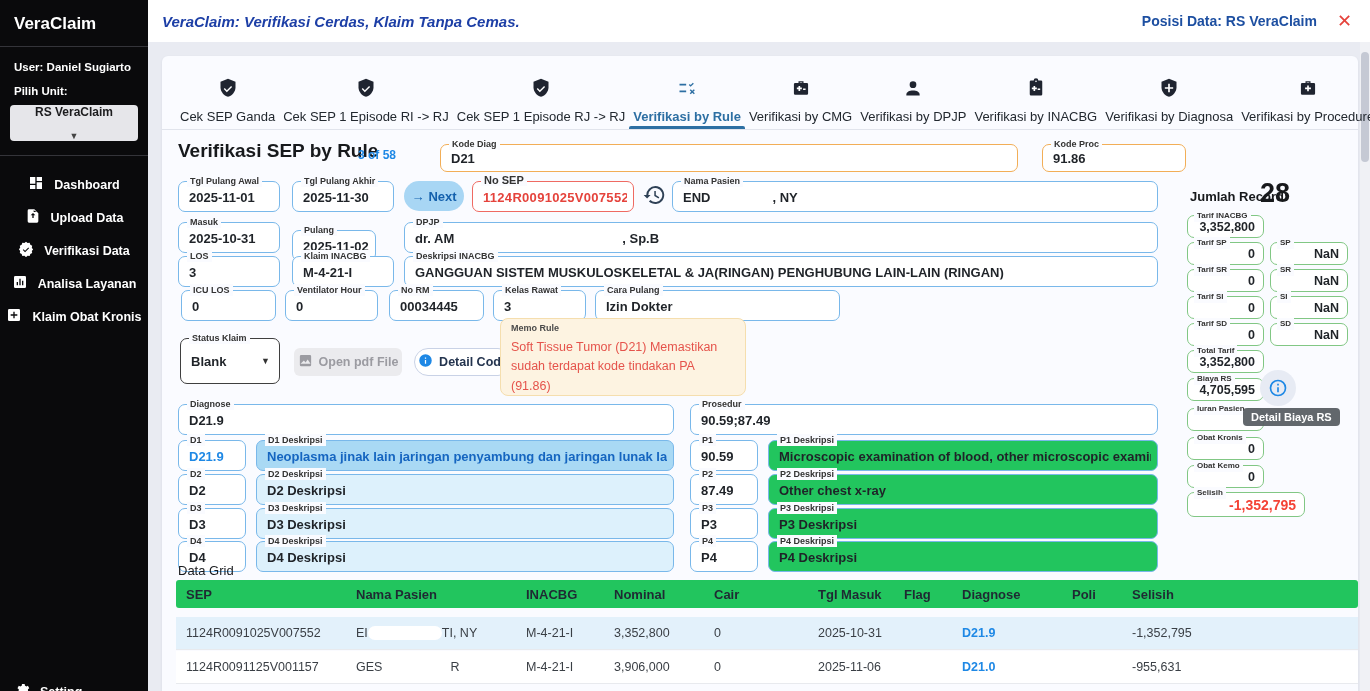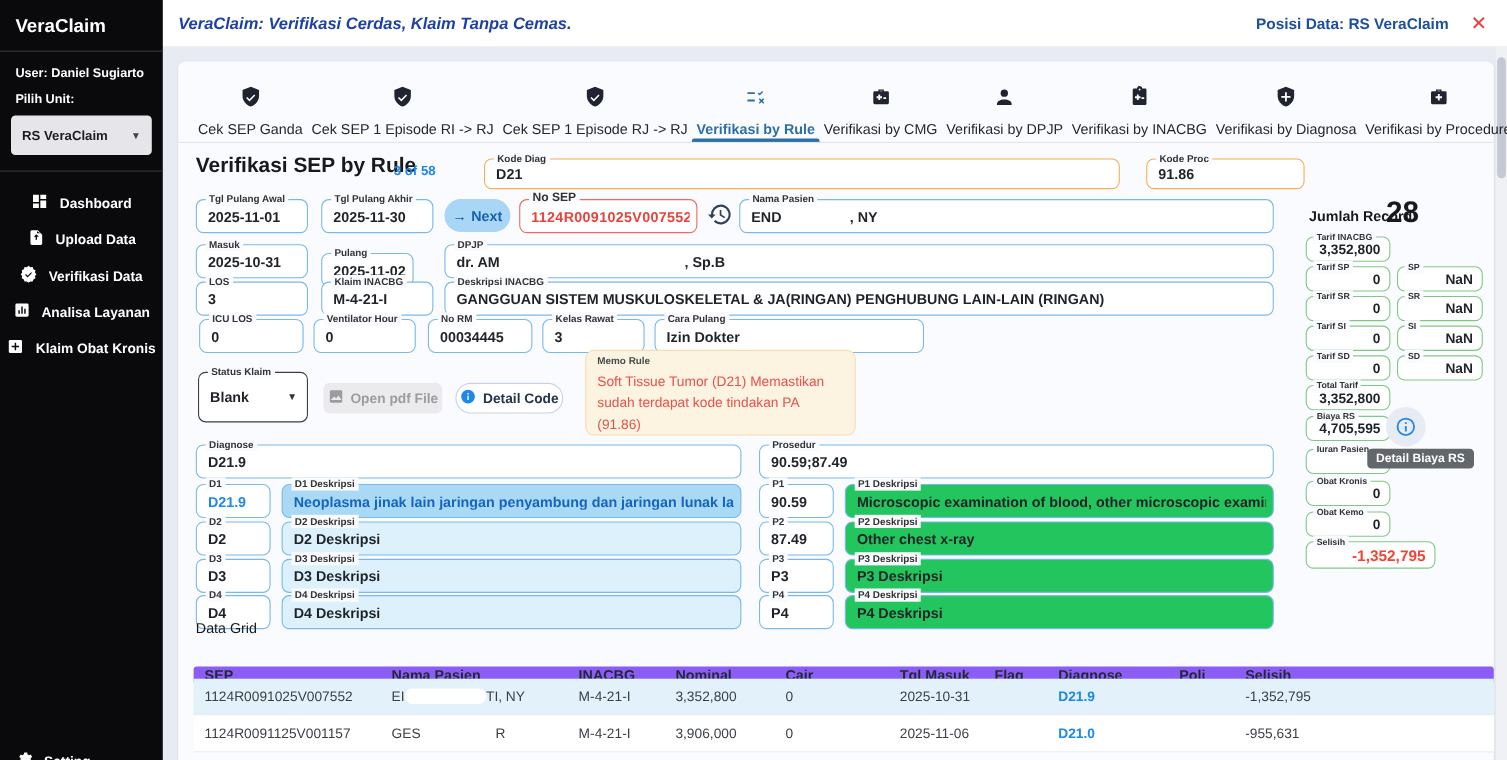"RS VeraClaim" .sb-select { flex-direction: none -> column }
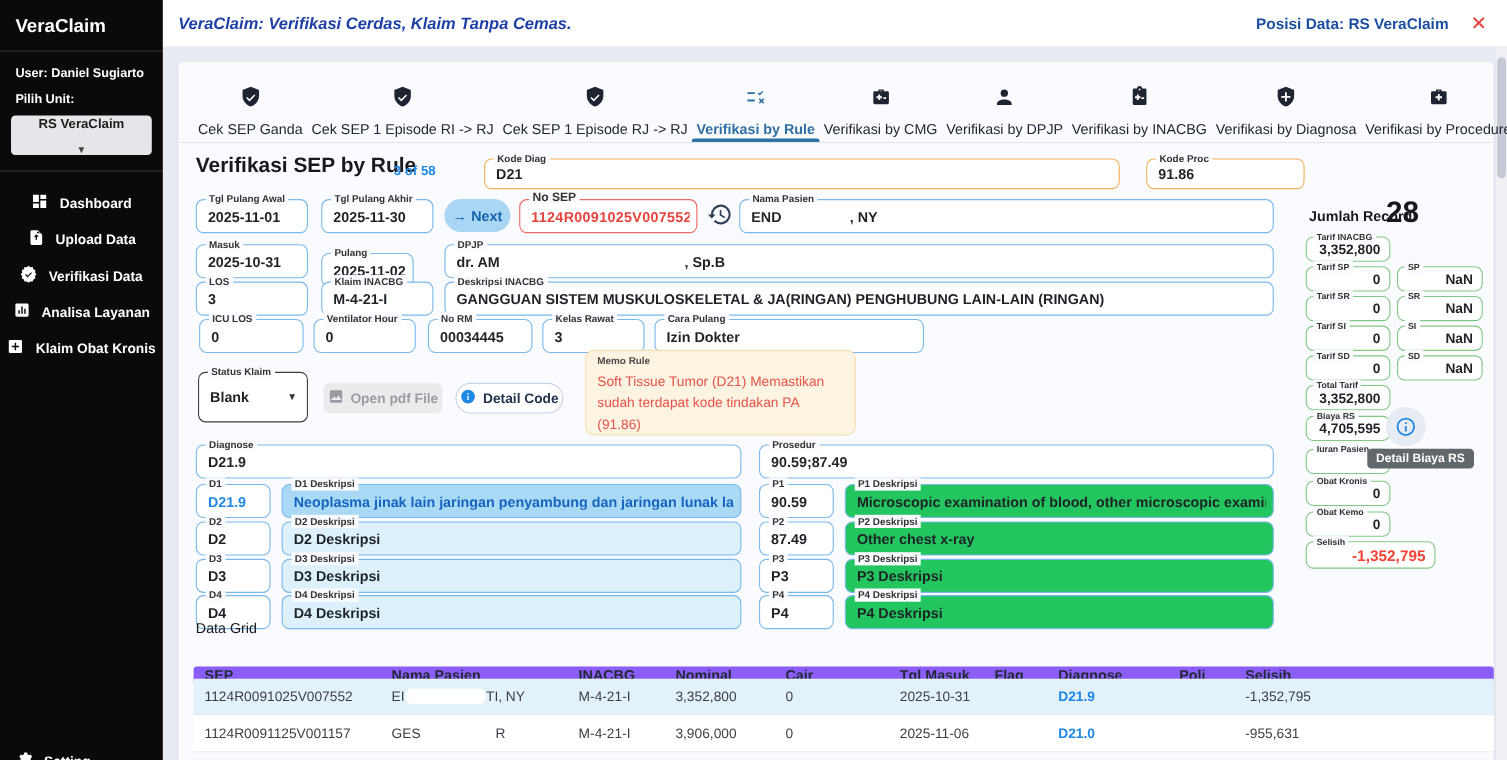"Memo Rule" .memo { margin-left: 32px -> none }
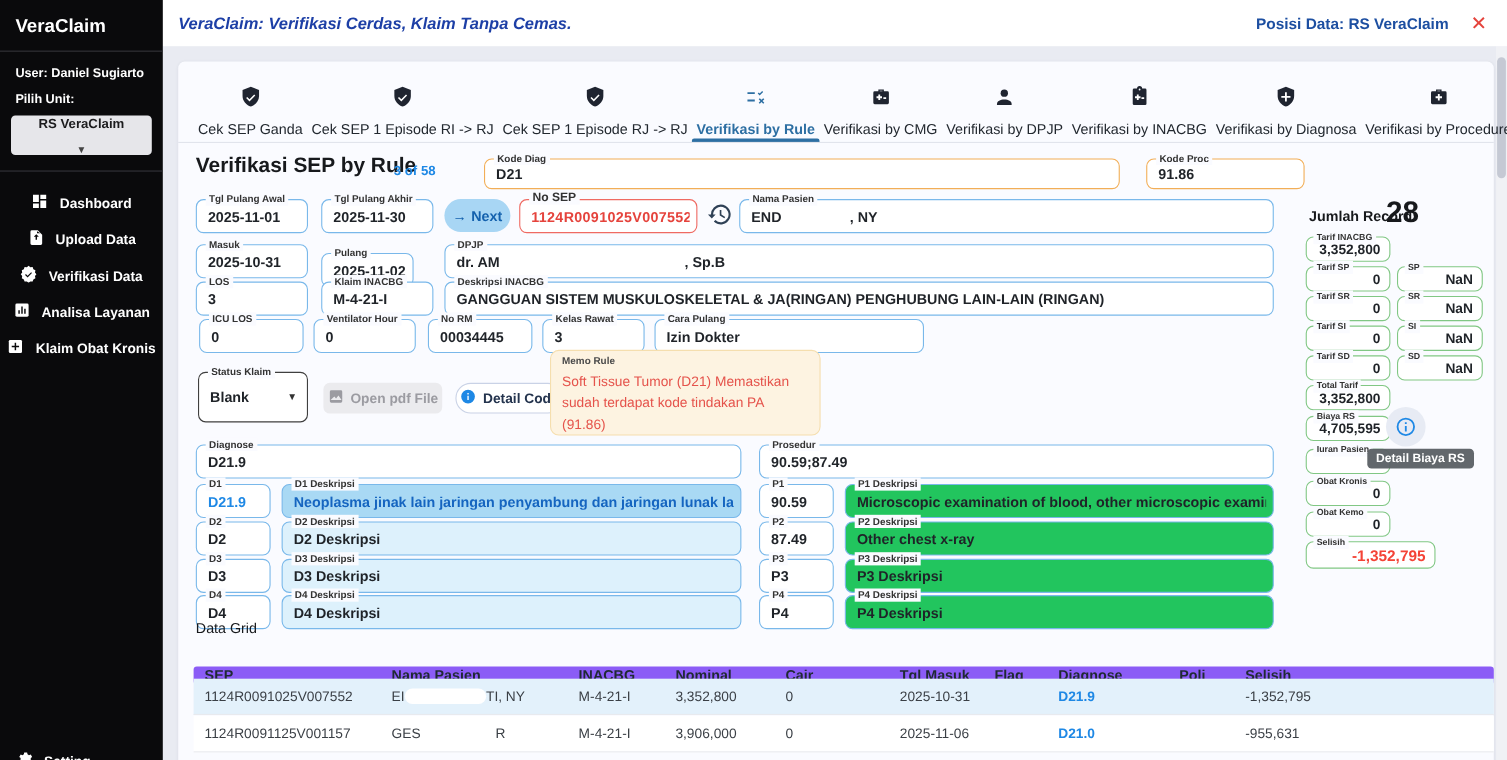"SEP" .tbl-head { background: #8b5cf6 -> #22c55e; height: 16px -> 28px; top: 606px -> 580px }
